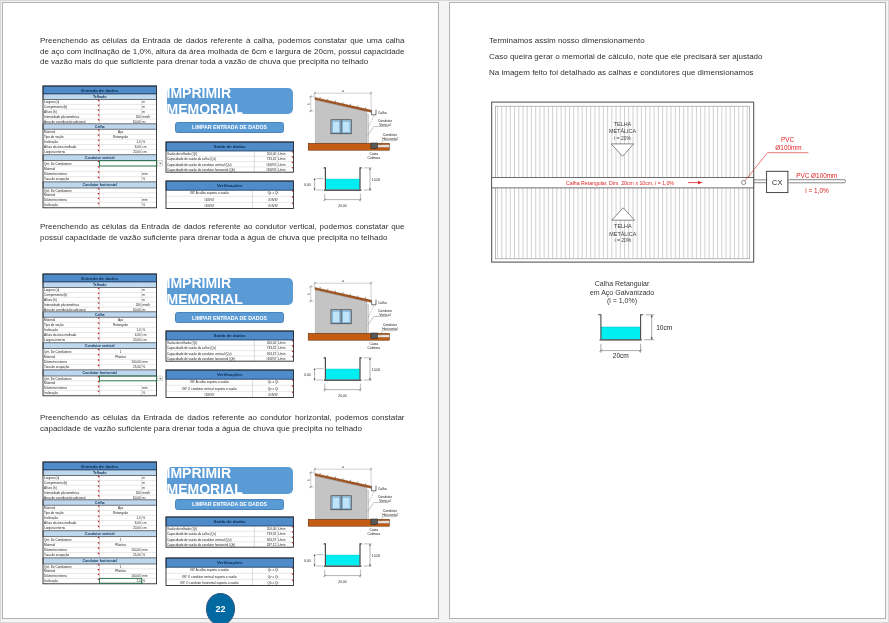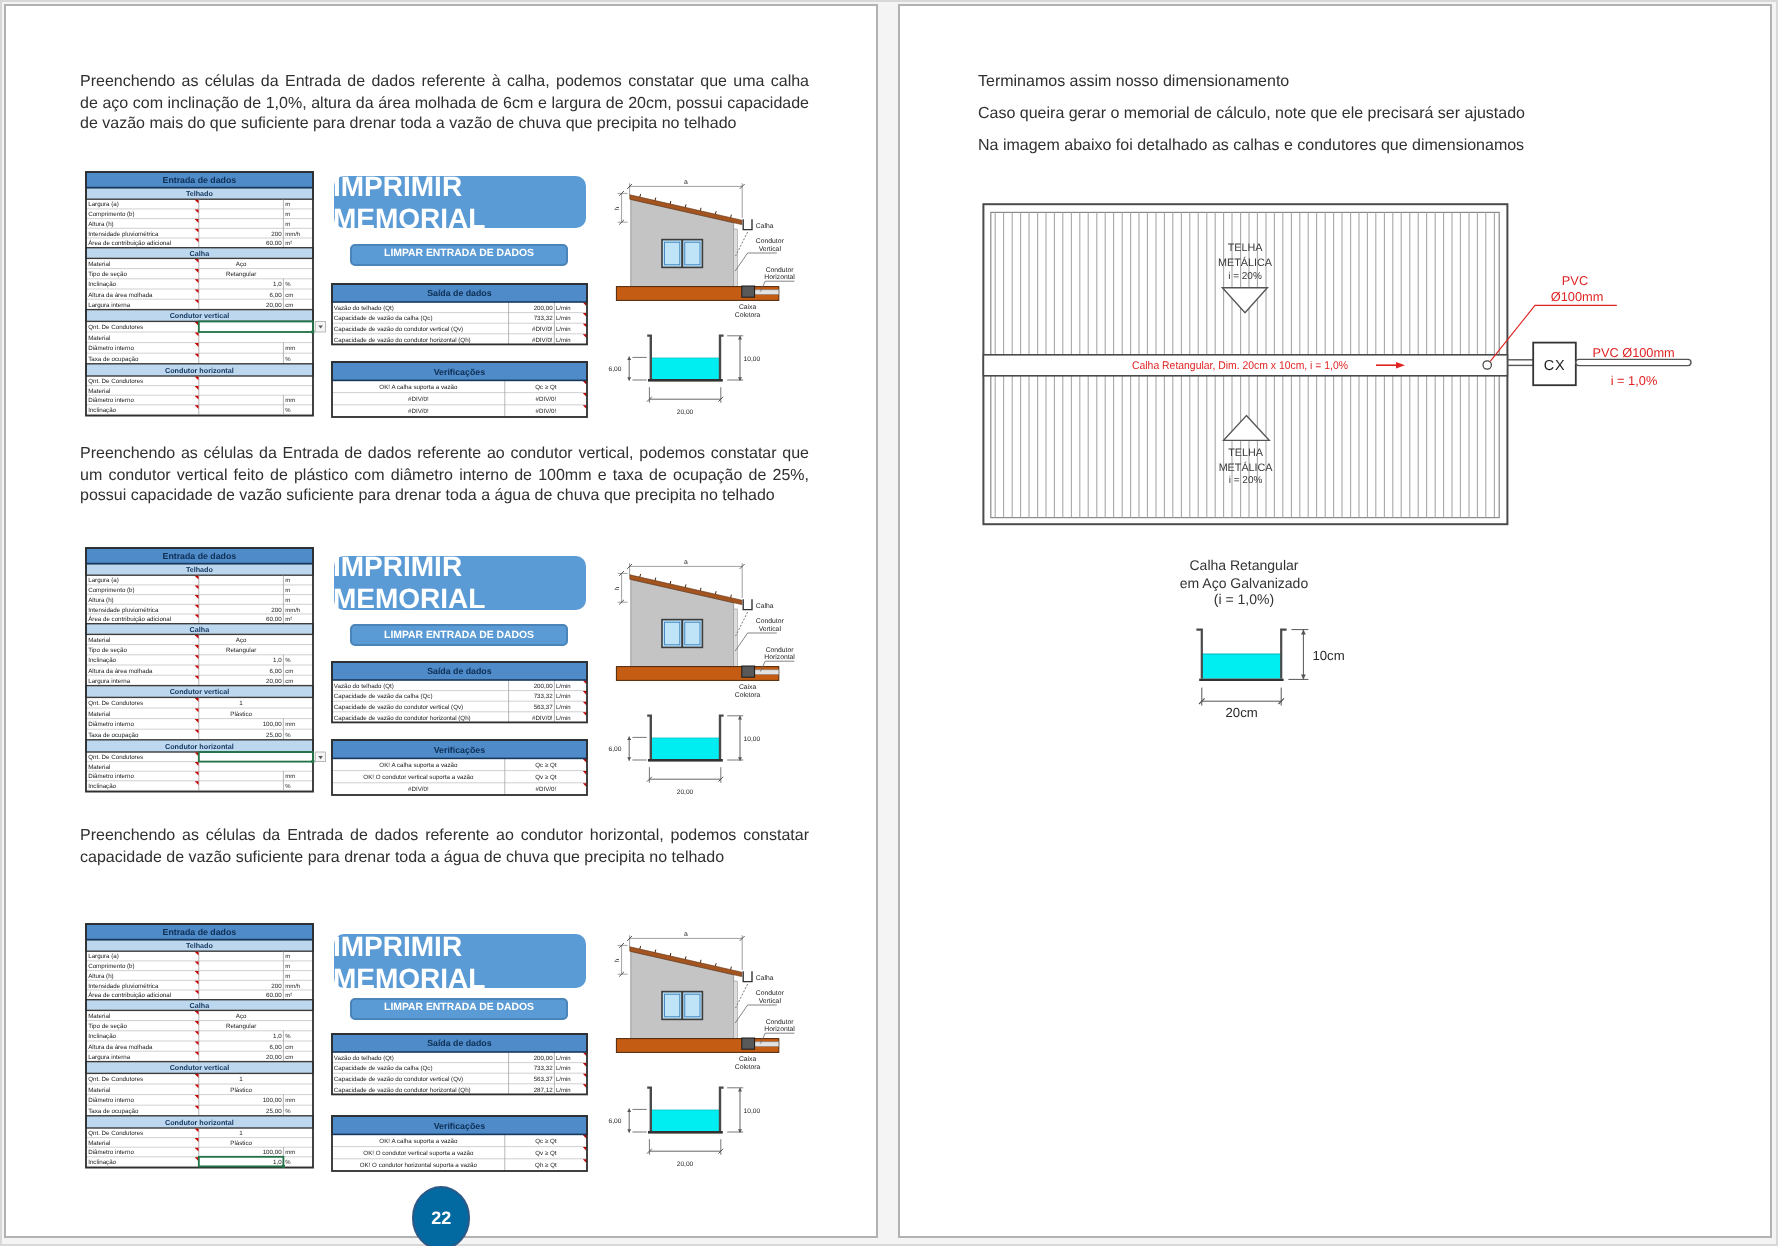"Na imagem abaixo foi detalhado" div.para { text: abaixo -> feito }
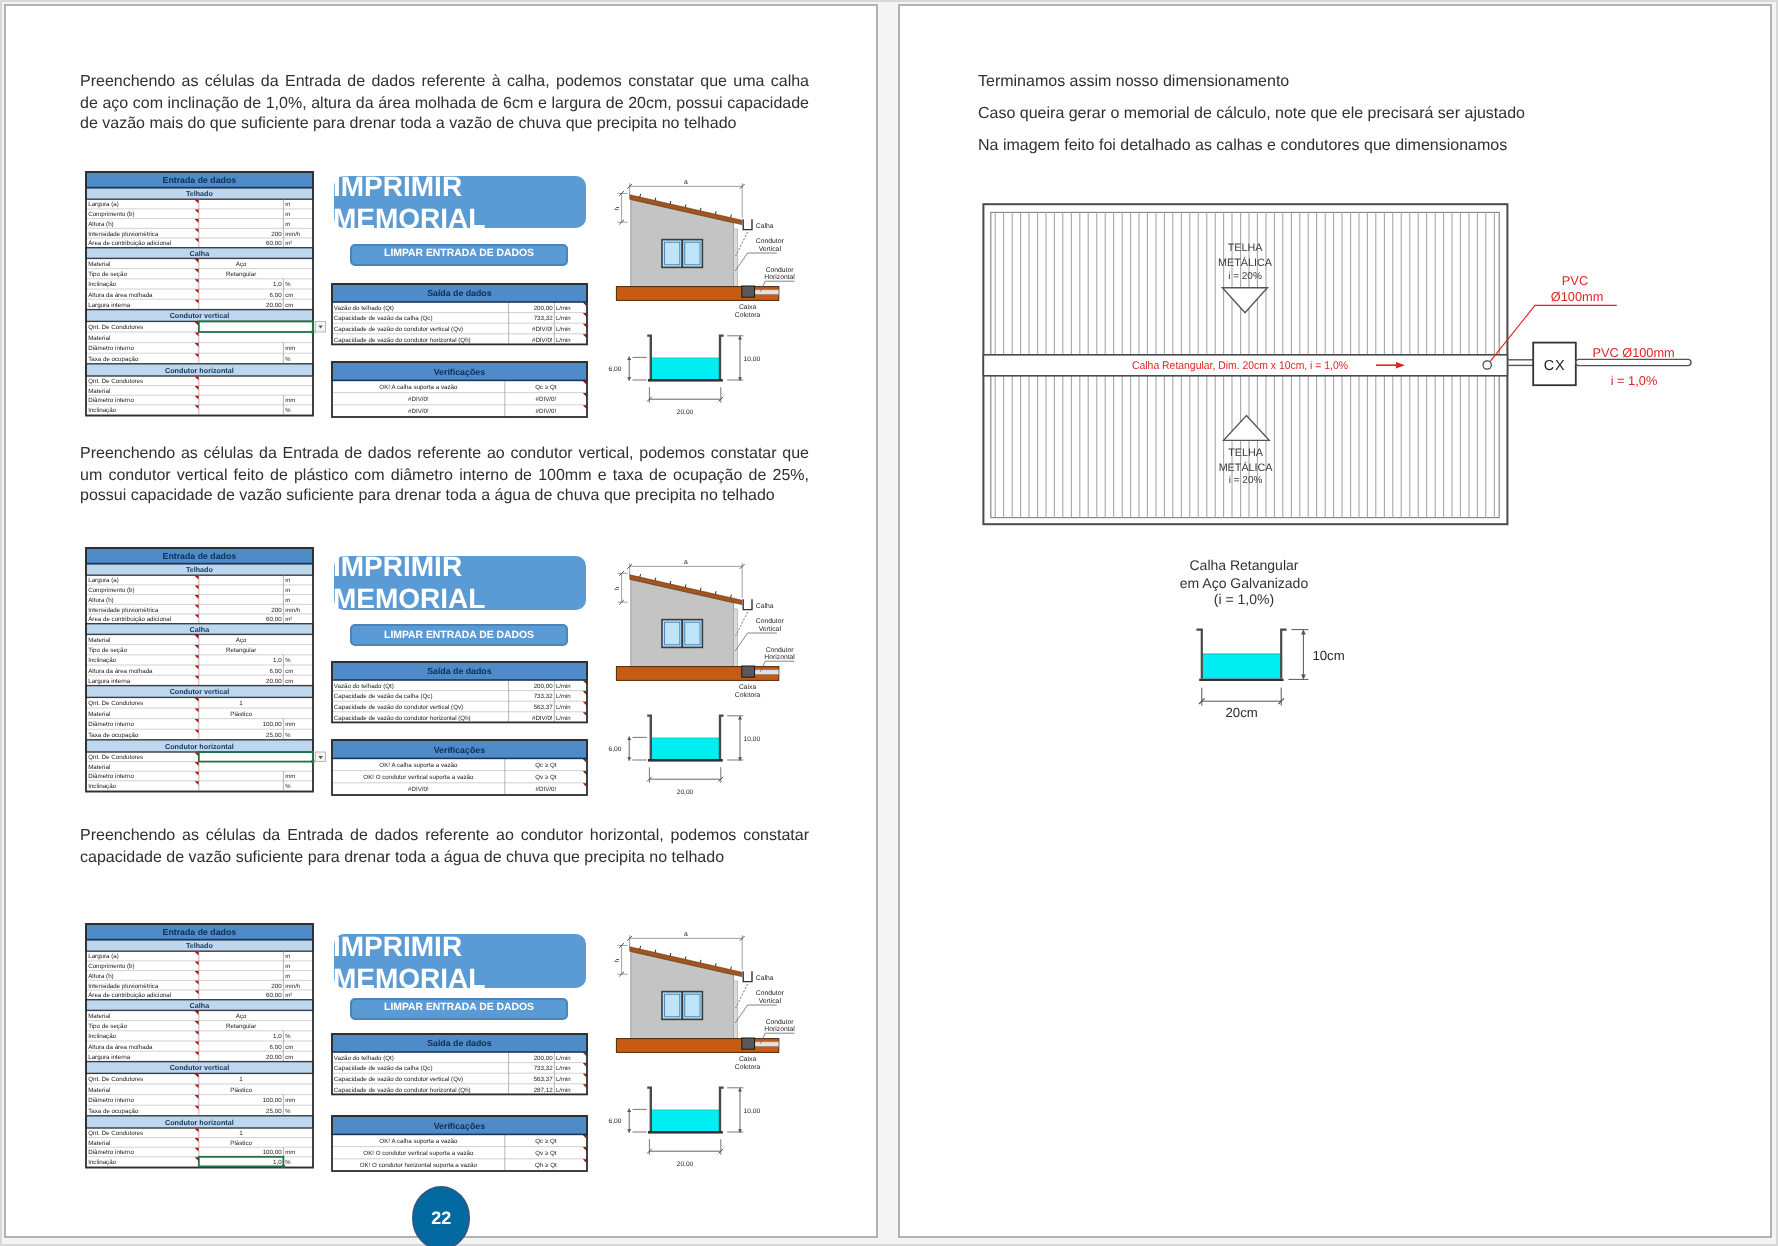"um condutor vertical feito de" div.jline { html: <div>um condutor vertical feito de plástico com diâmetro interno de 100mm e taxa de ocupação de 25%,</div> -> none }
